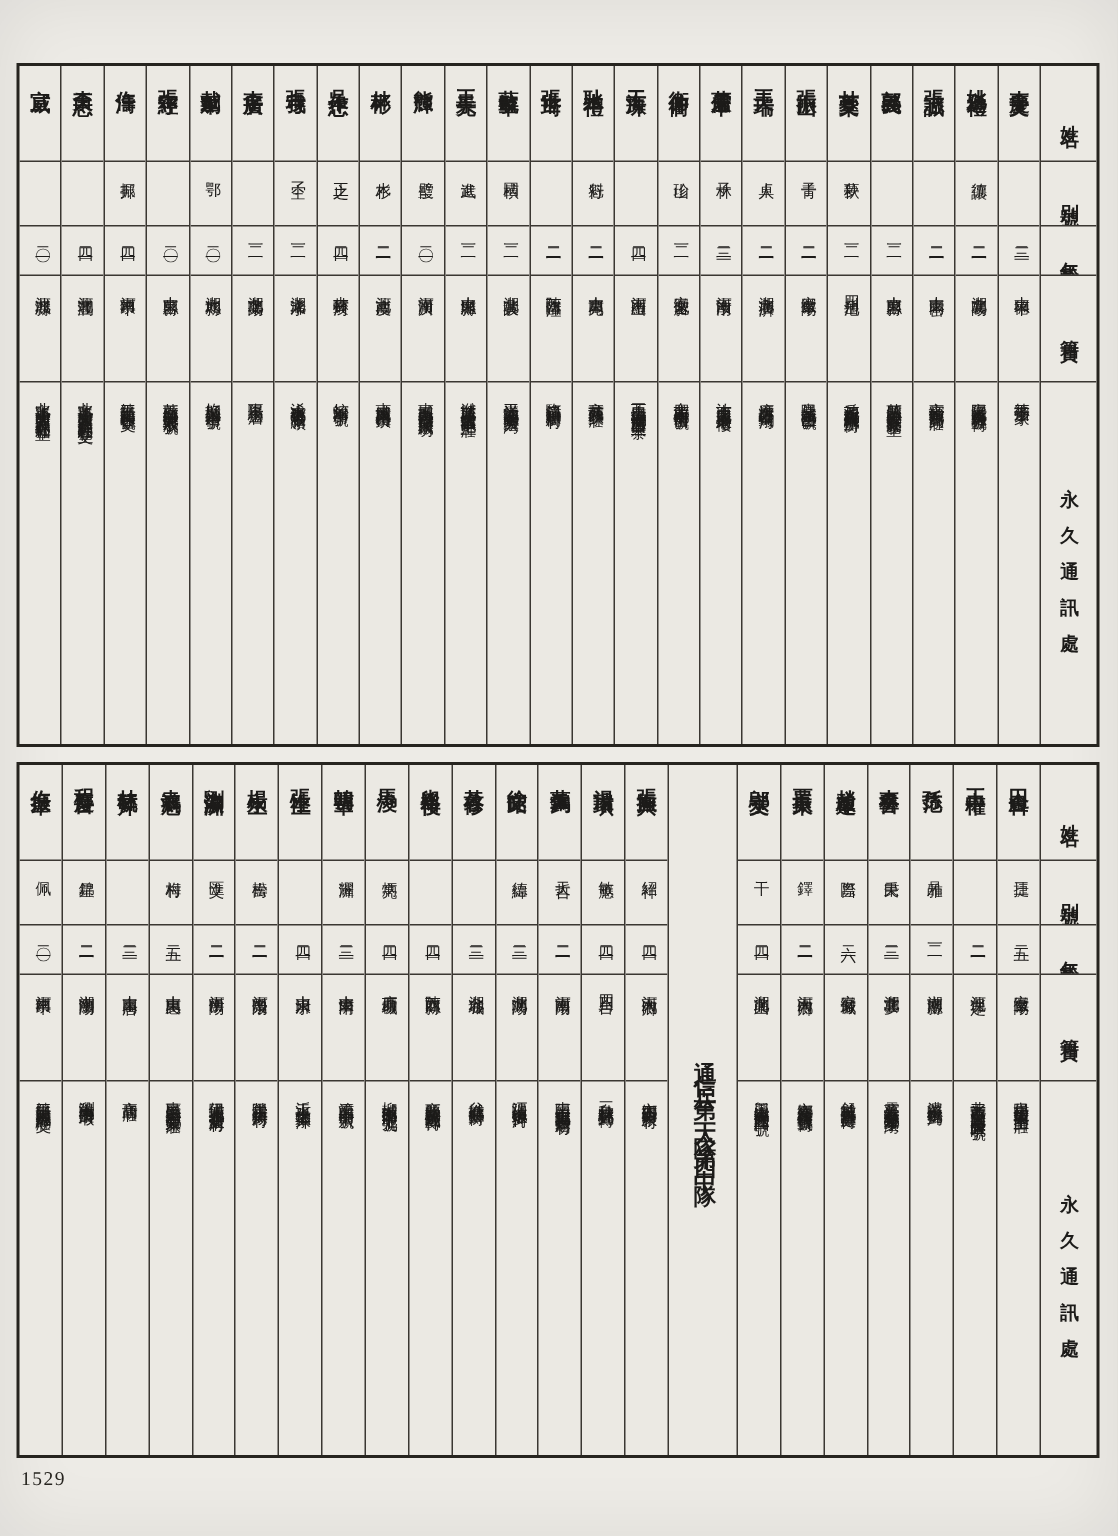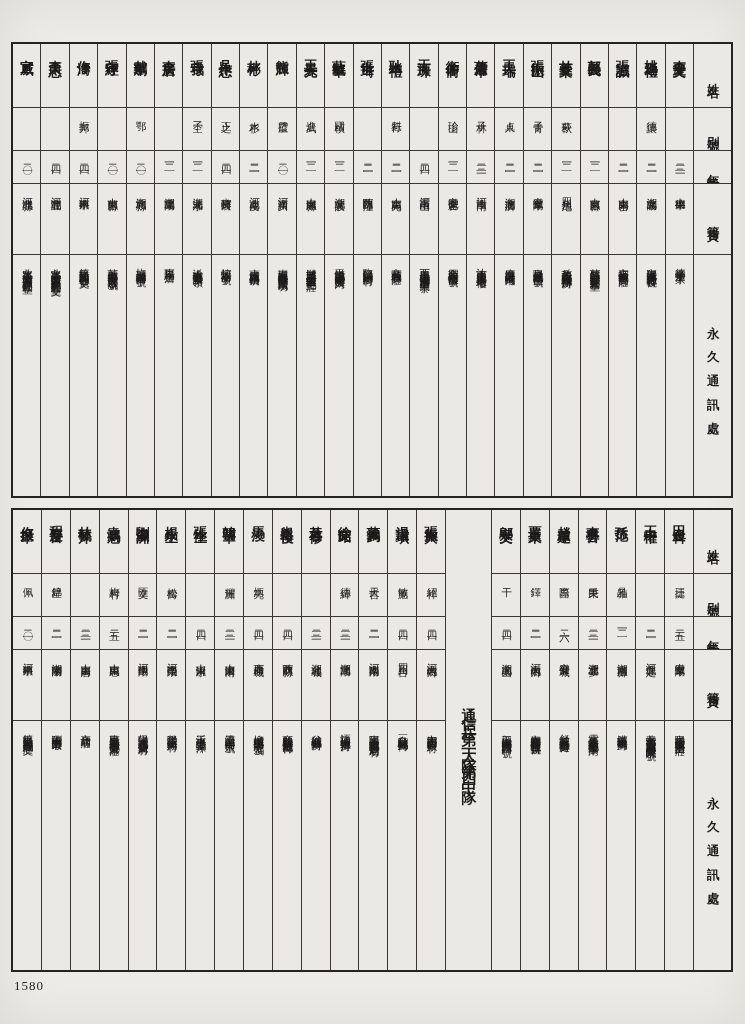"1580" div.page-number { text: 1580 -> 1529 }
